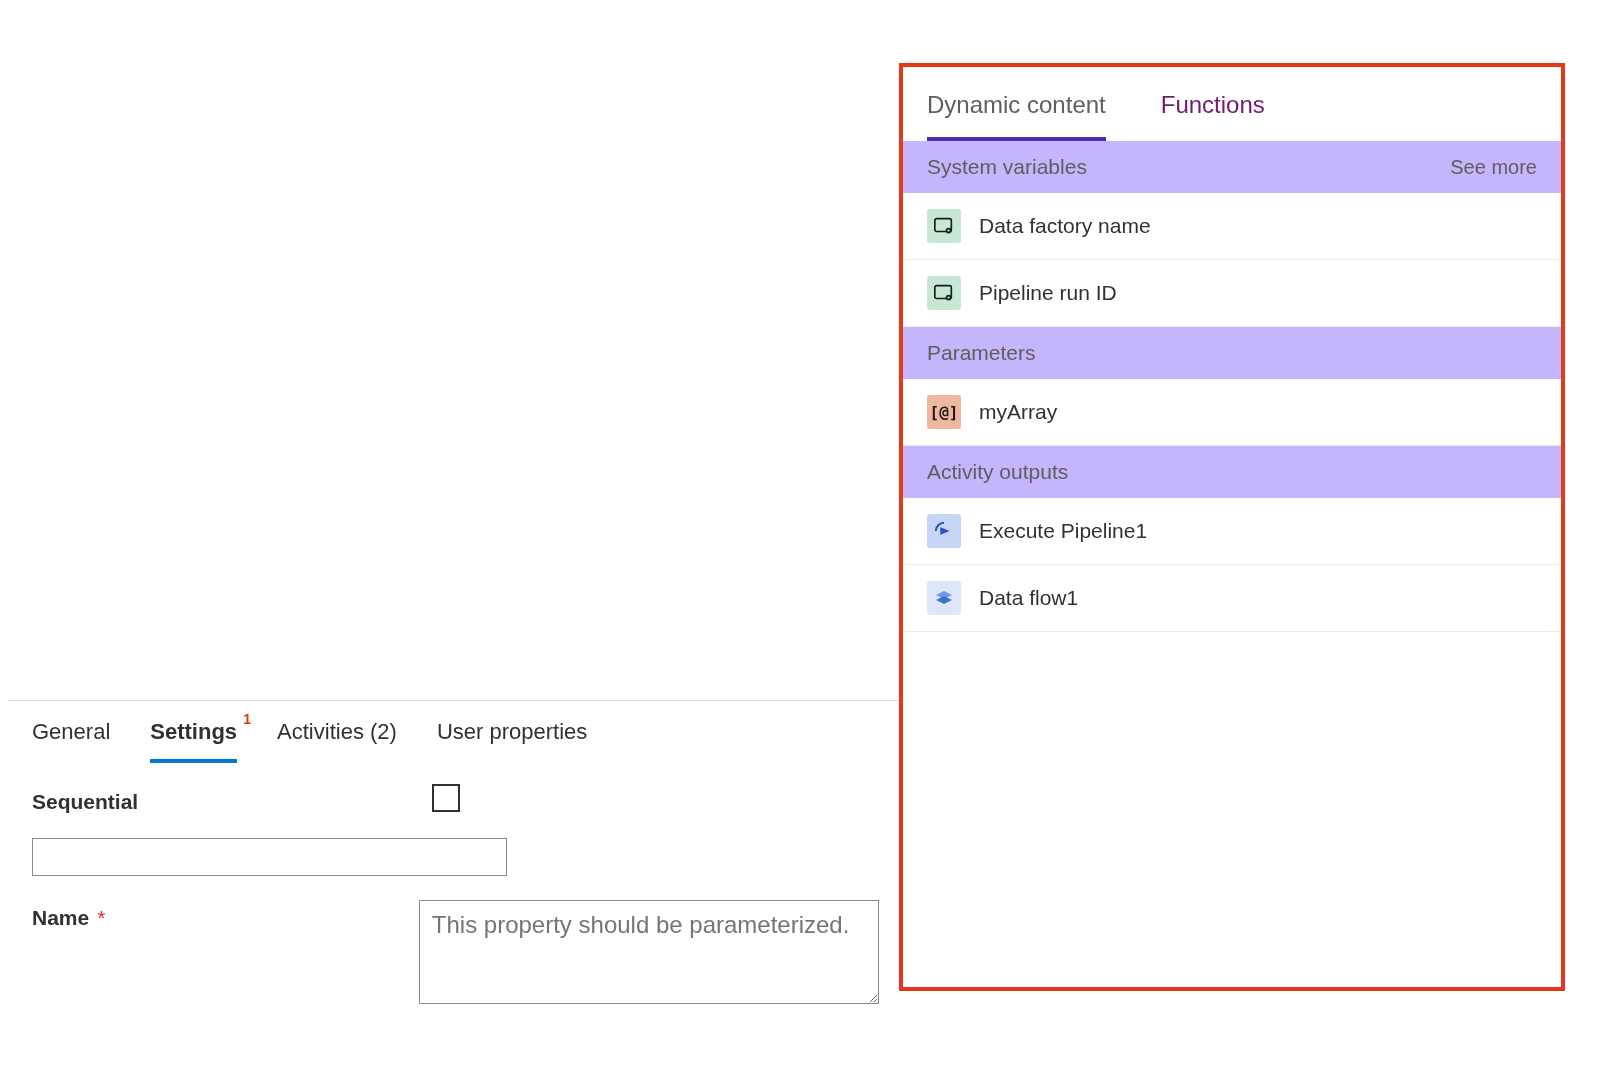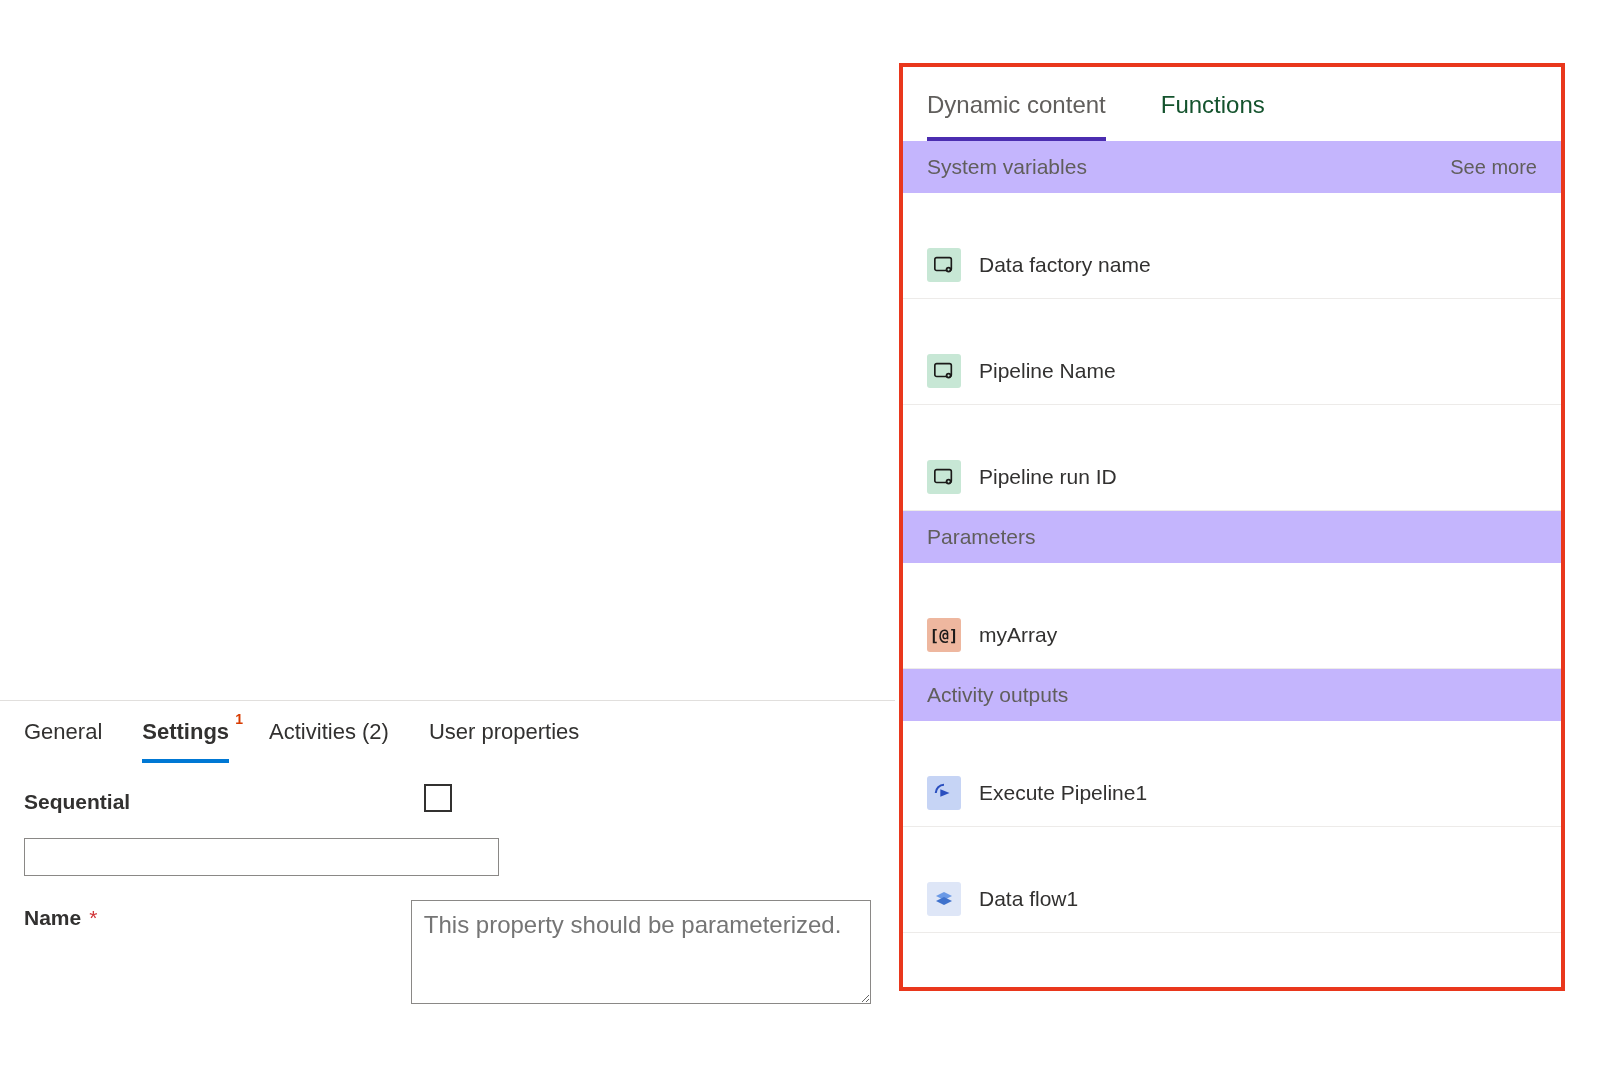"Functions" .dyn-tab { color: #14532d -> #701a75 }
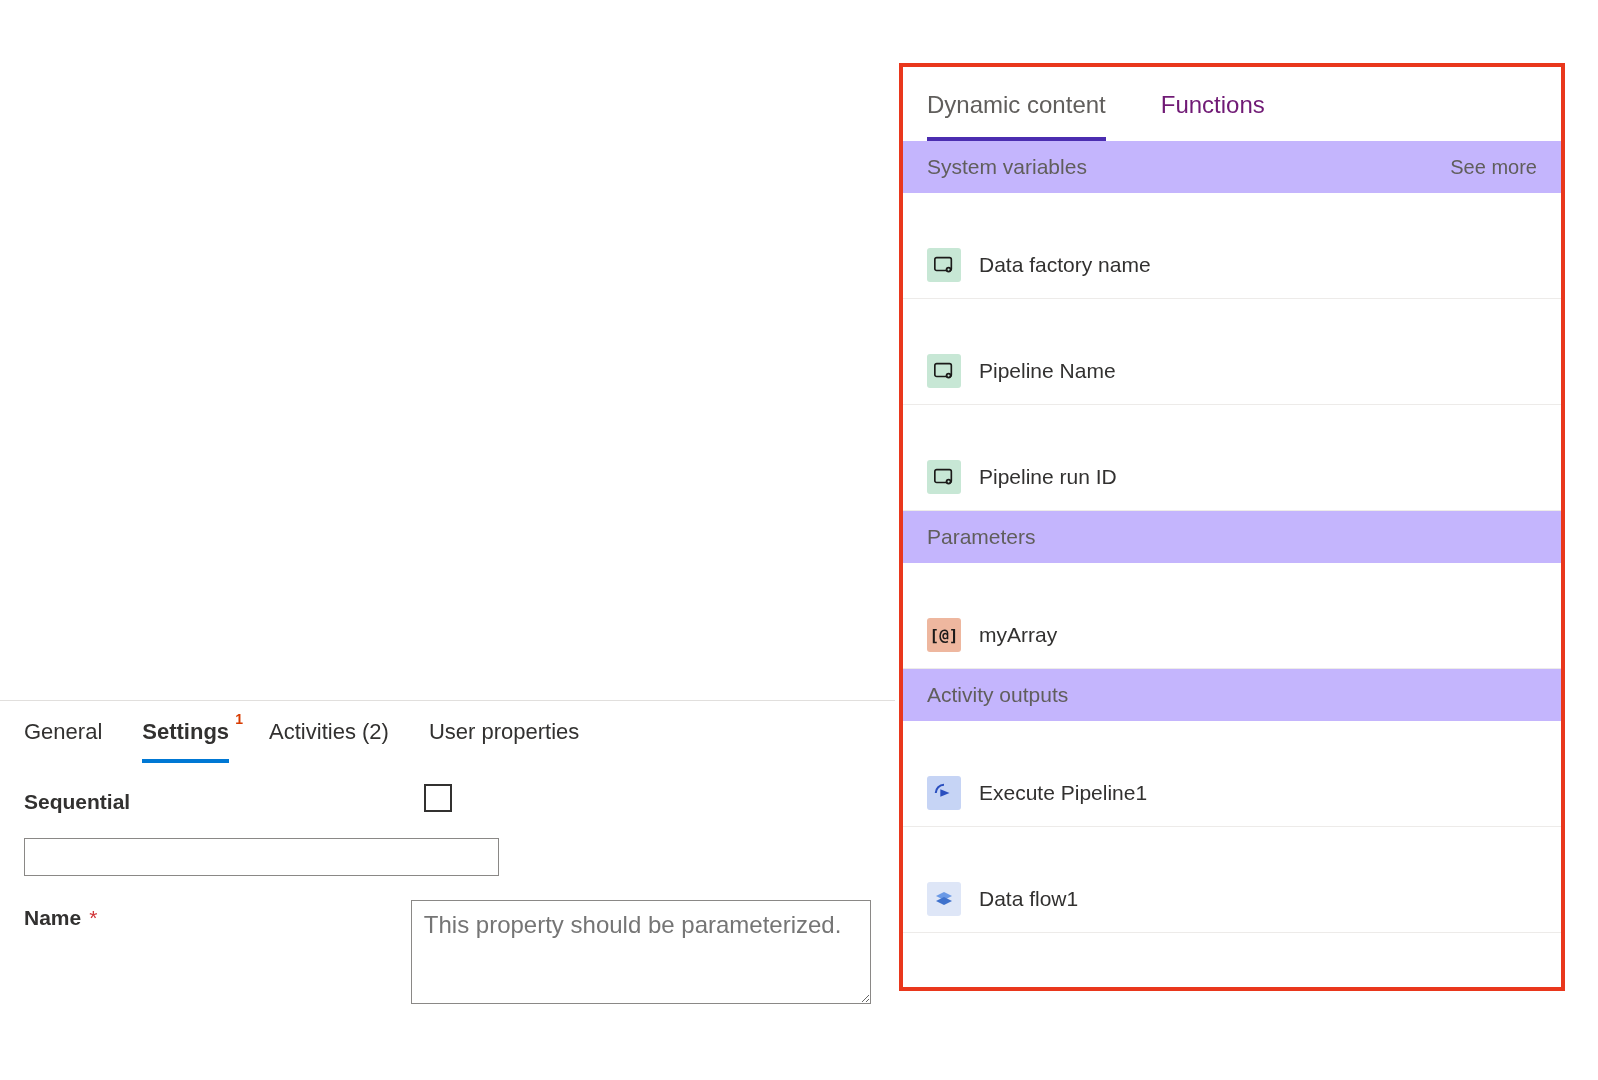"Data factory name" .dyn-item { margin-top: 39px -> none }
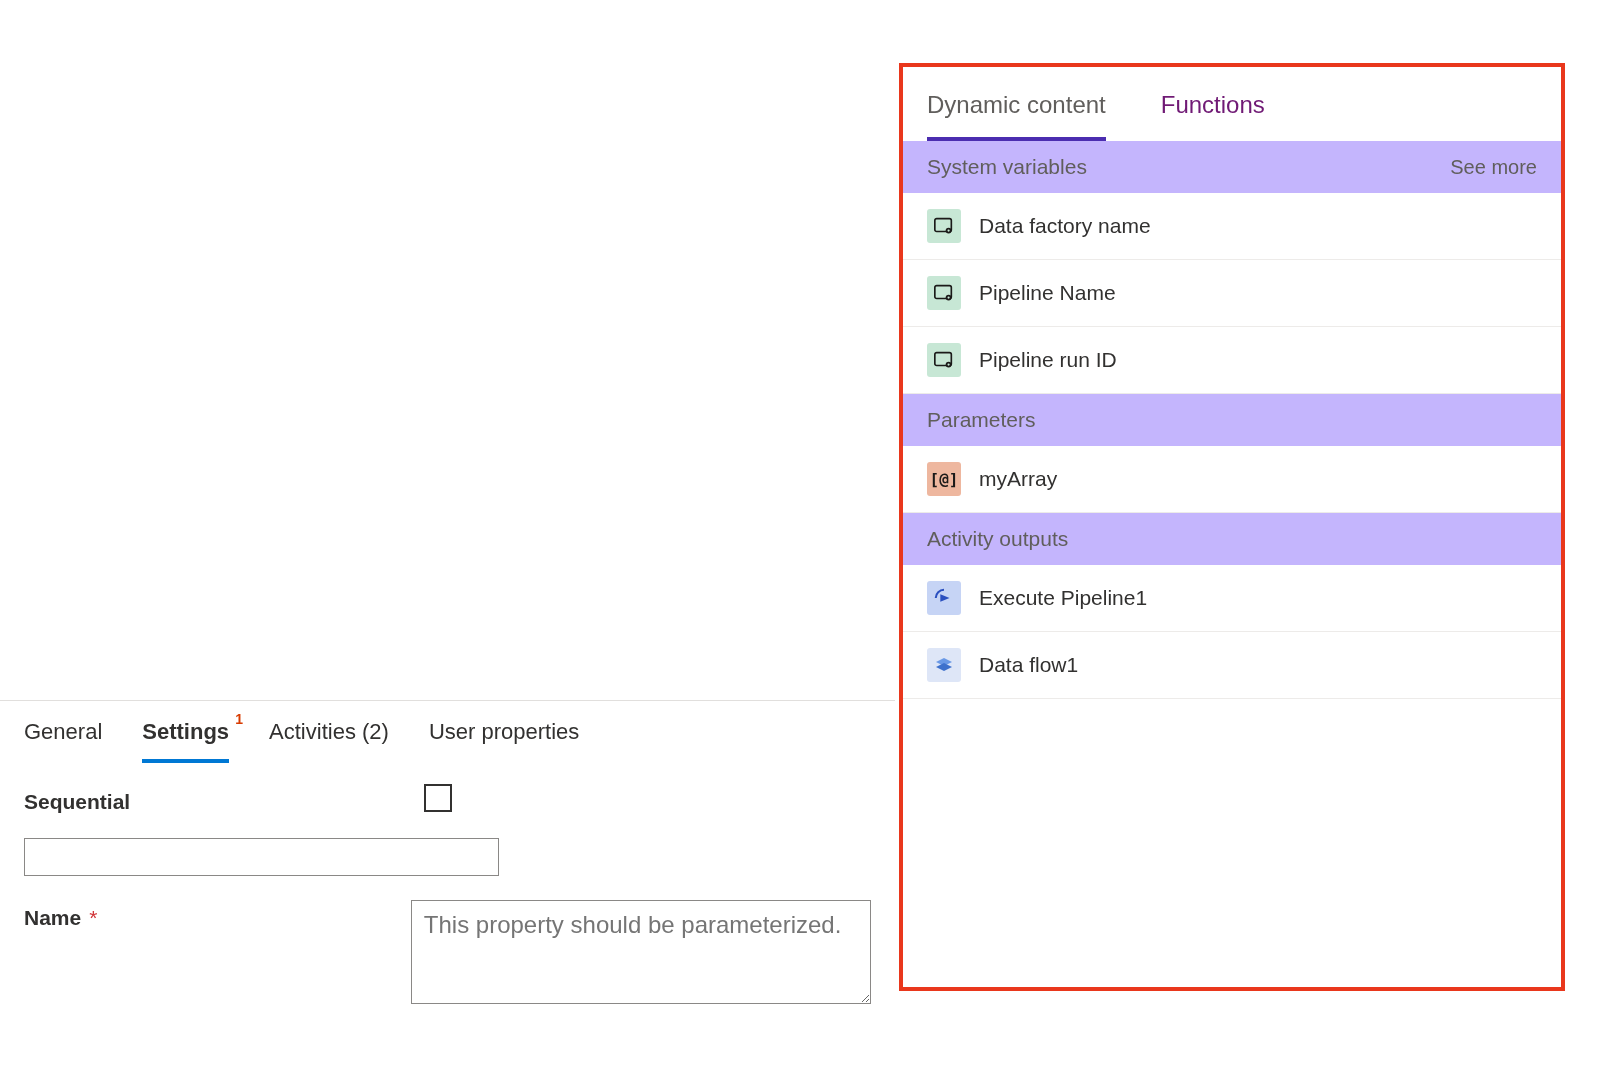"Pipeline Name" div.dyn-item { html: <div> <span> <svg> <rect></rect> <circle></circle> <circle></circle> </svg> </span> <span>Pipeline Name</span> </div> -> none }
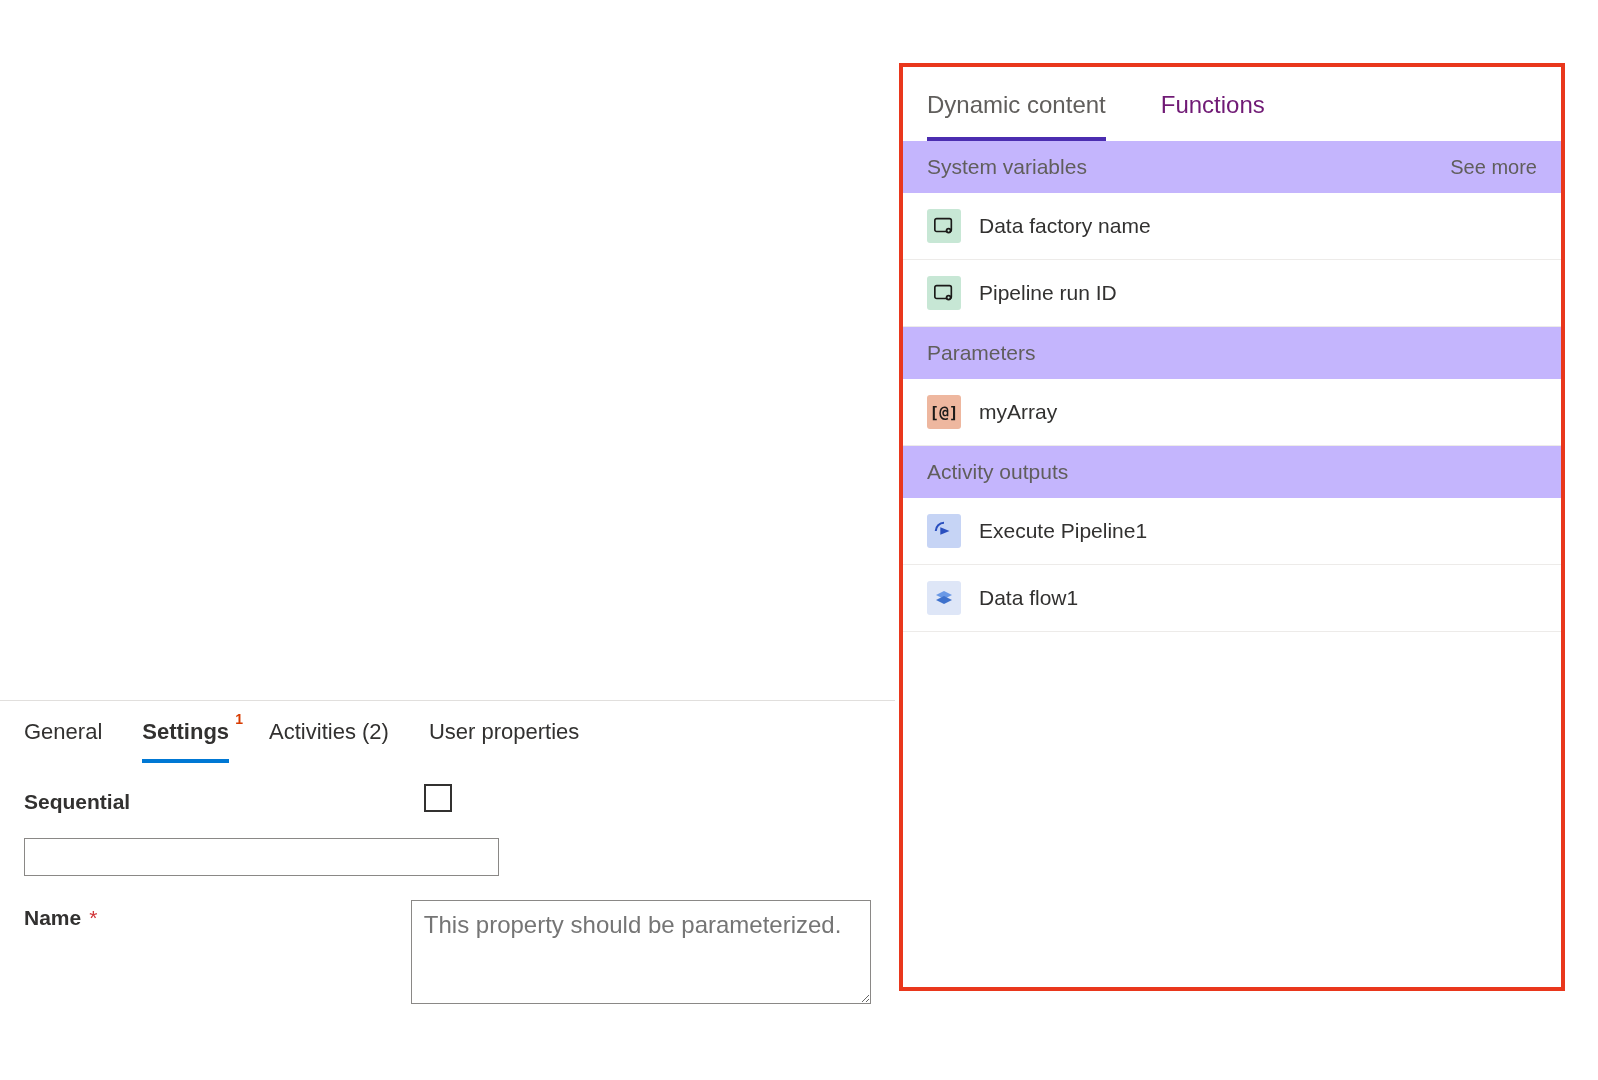"General" .props-panel { left: 0 -> 8px }
